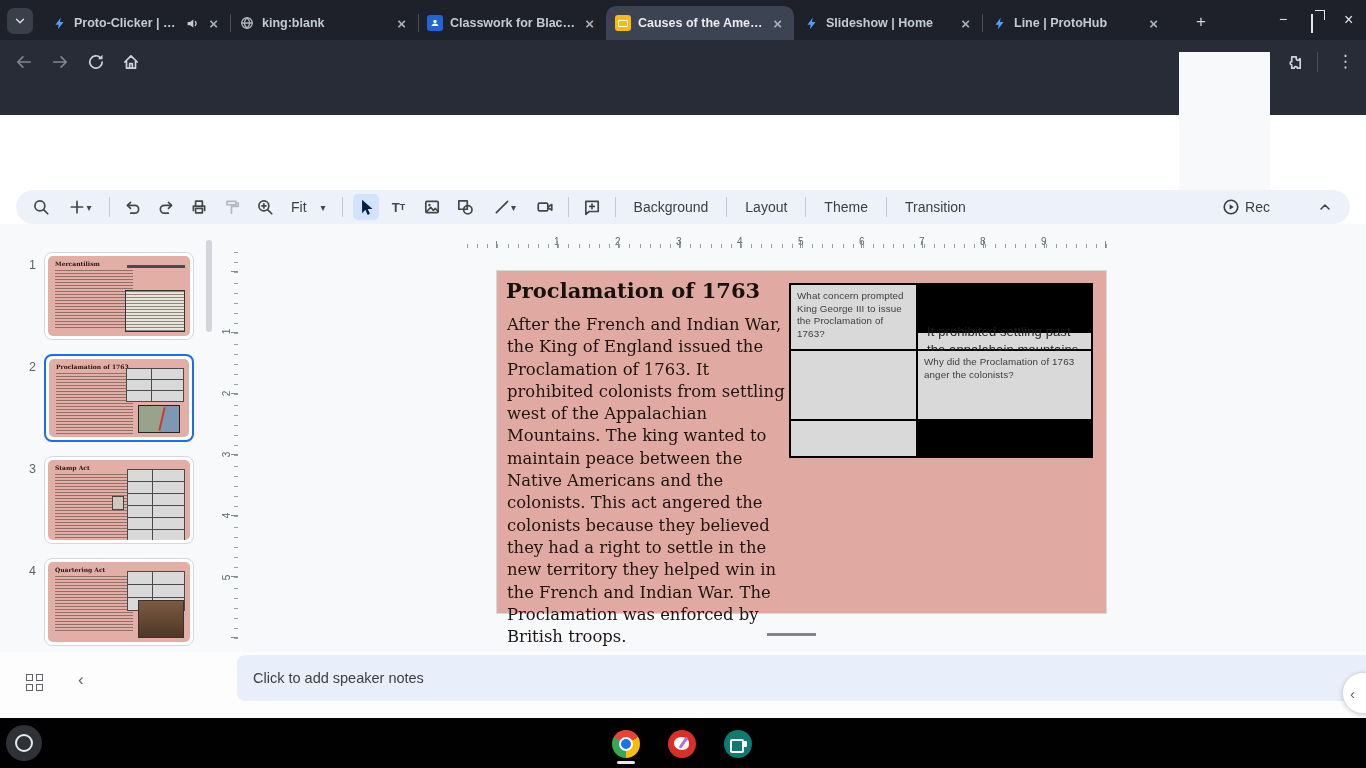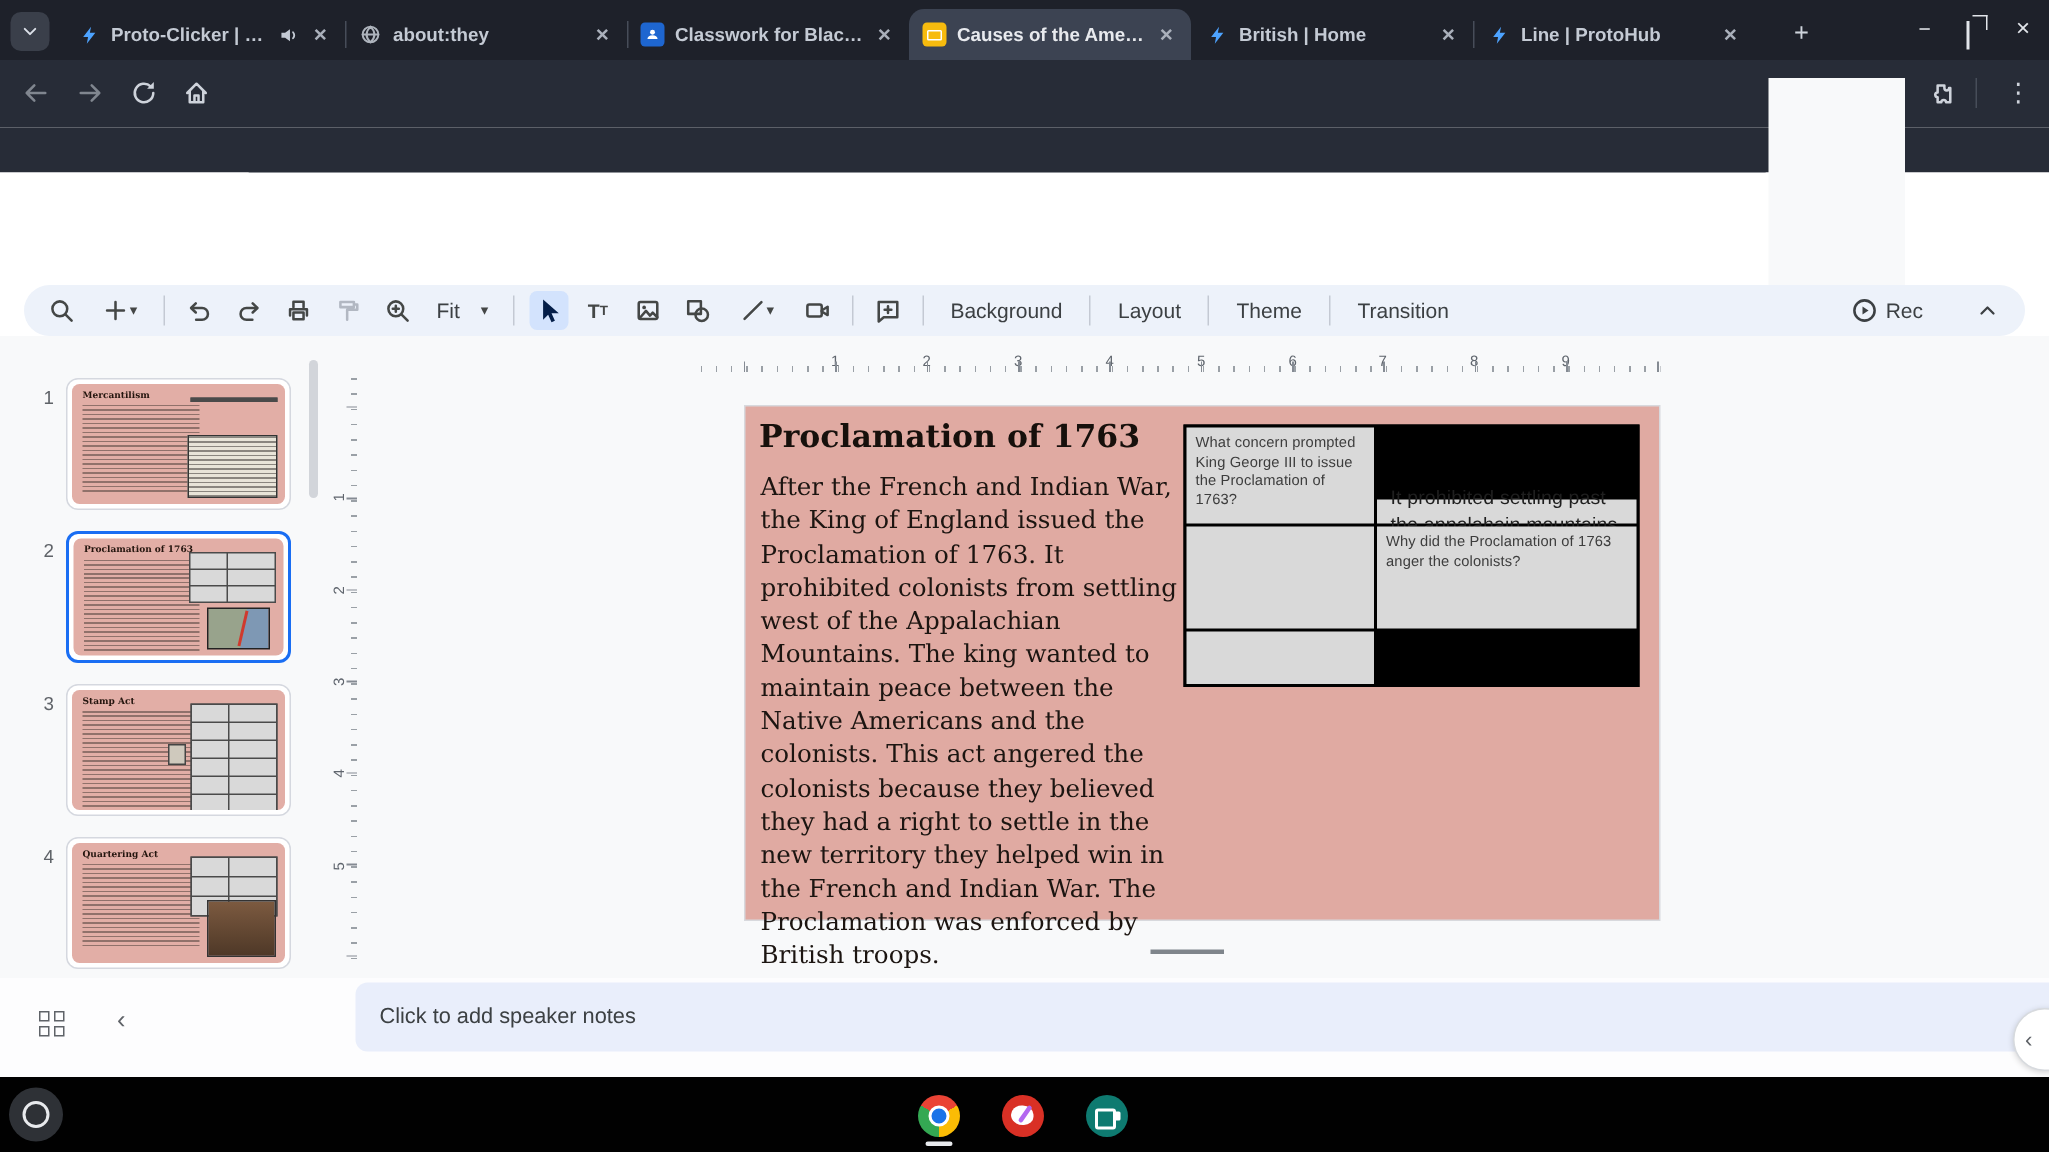"about:they" span.ttl { text: about:they -> king:blank }
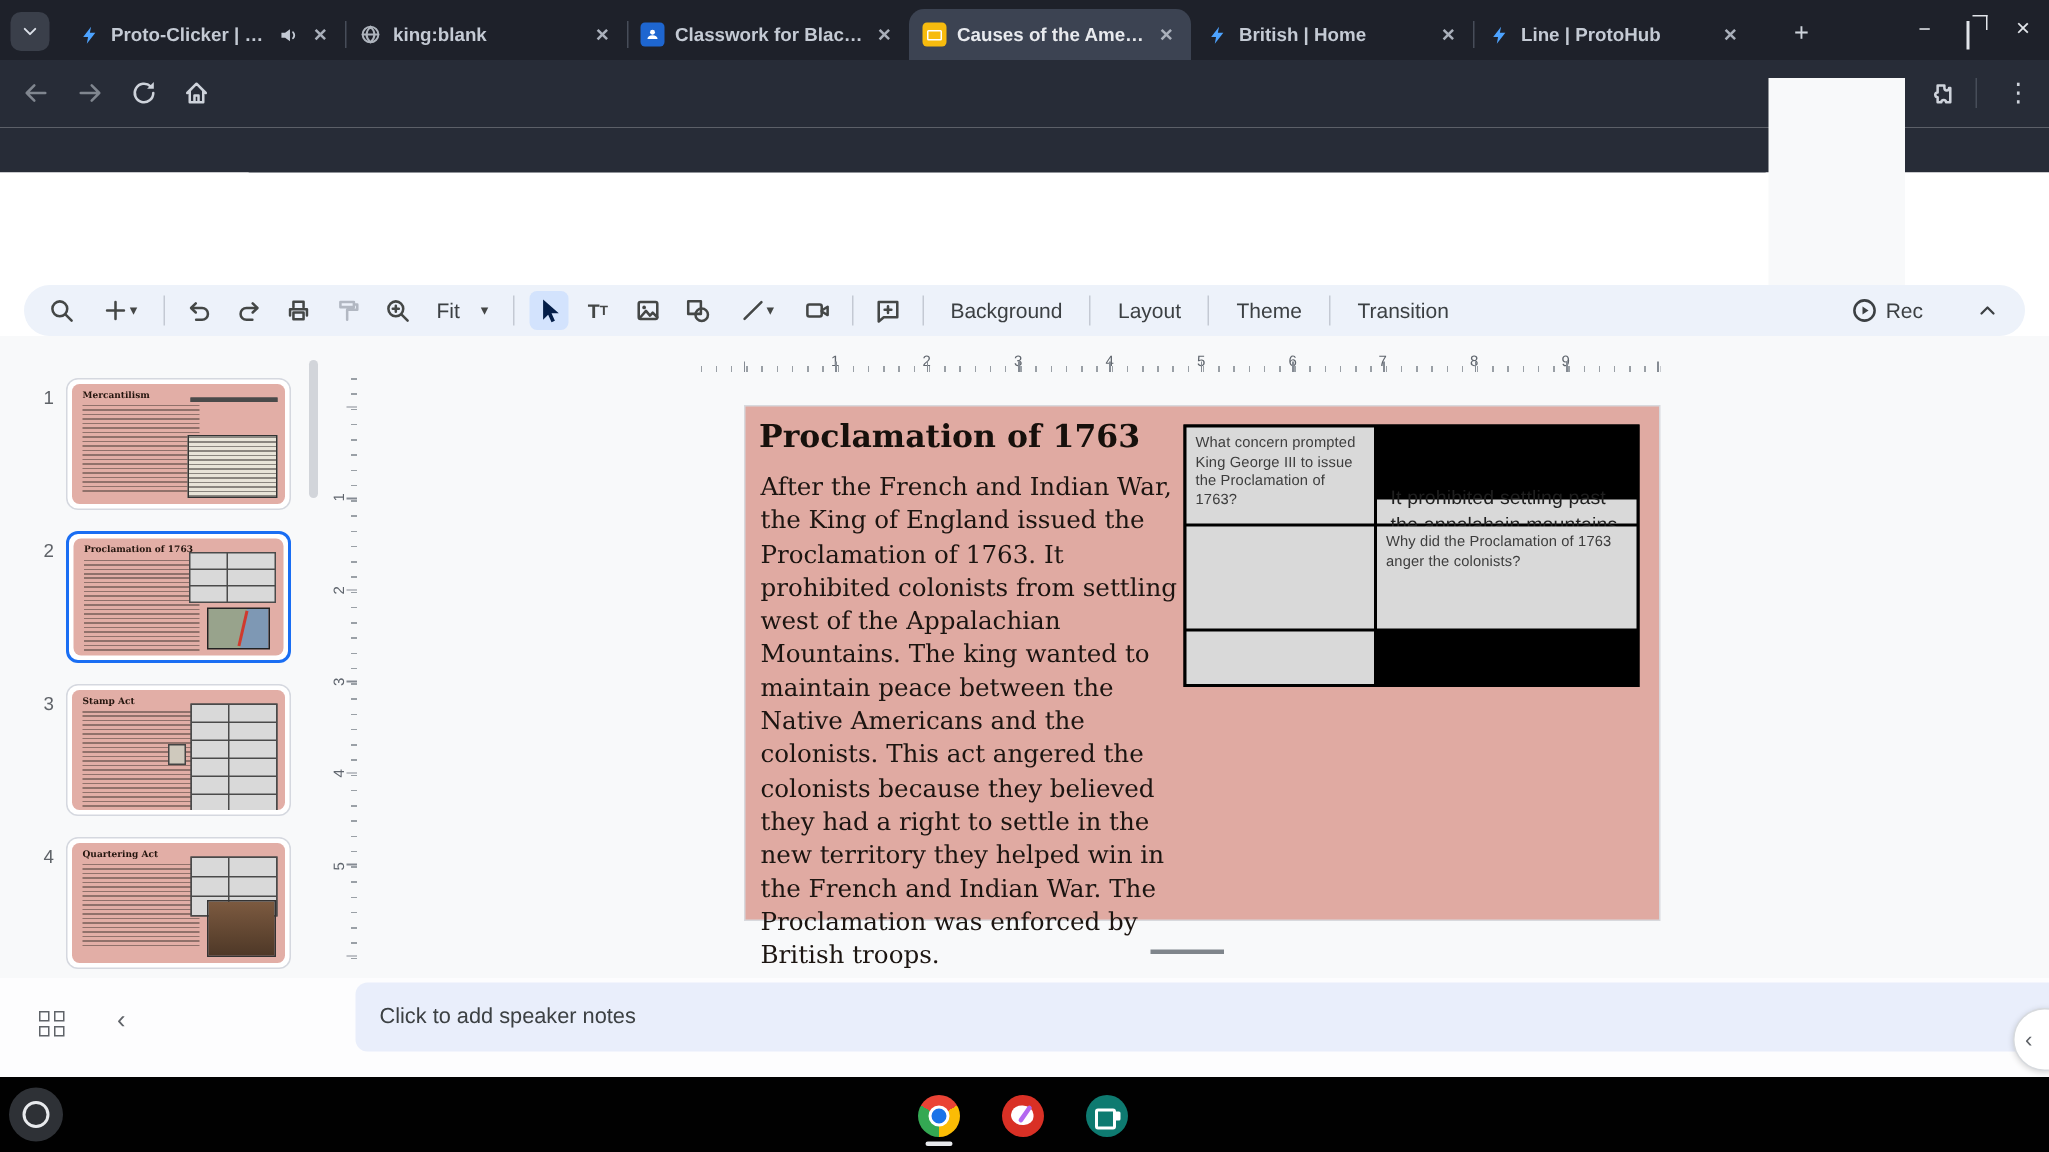"British | Home" span.ttl { text: British -> Slideshow }
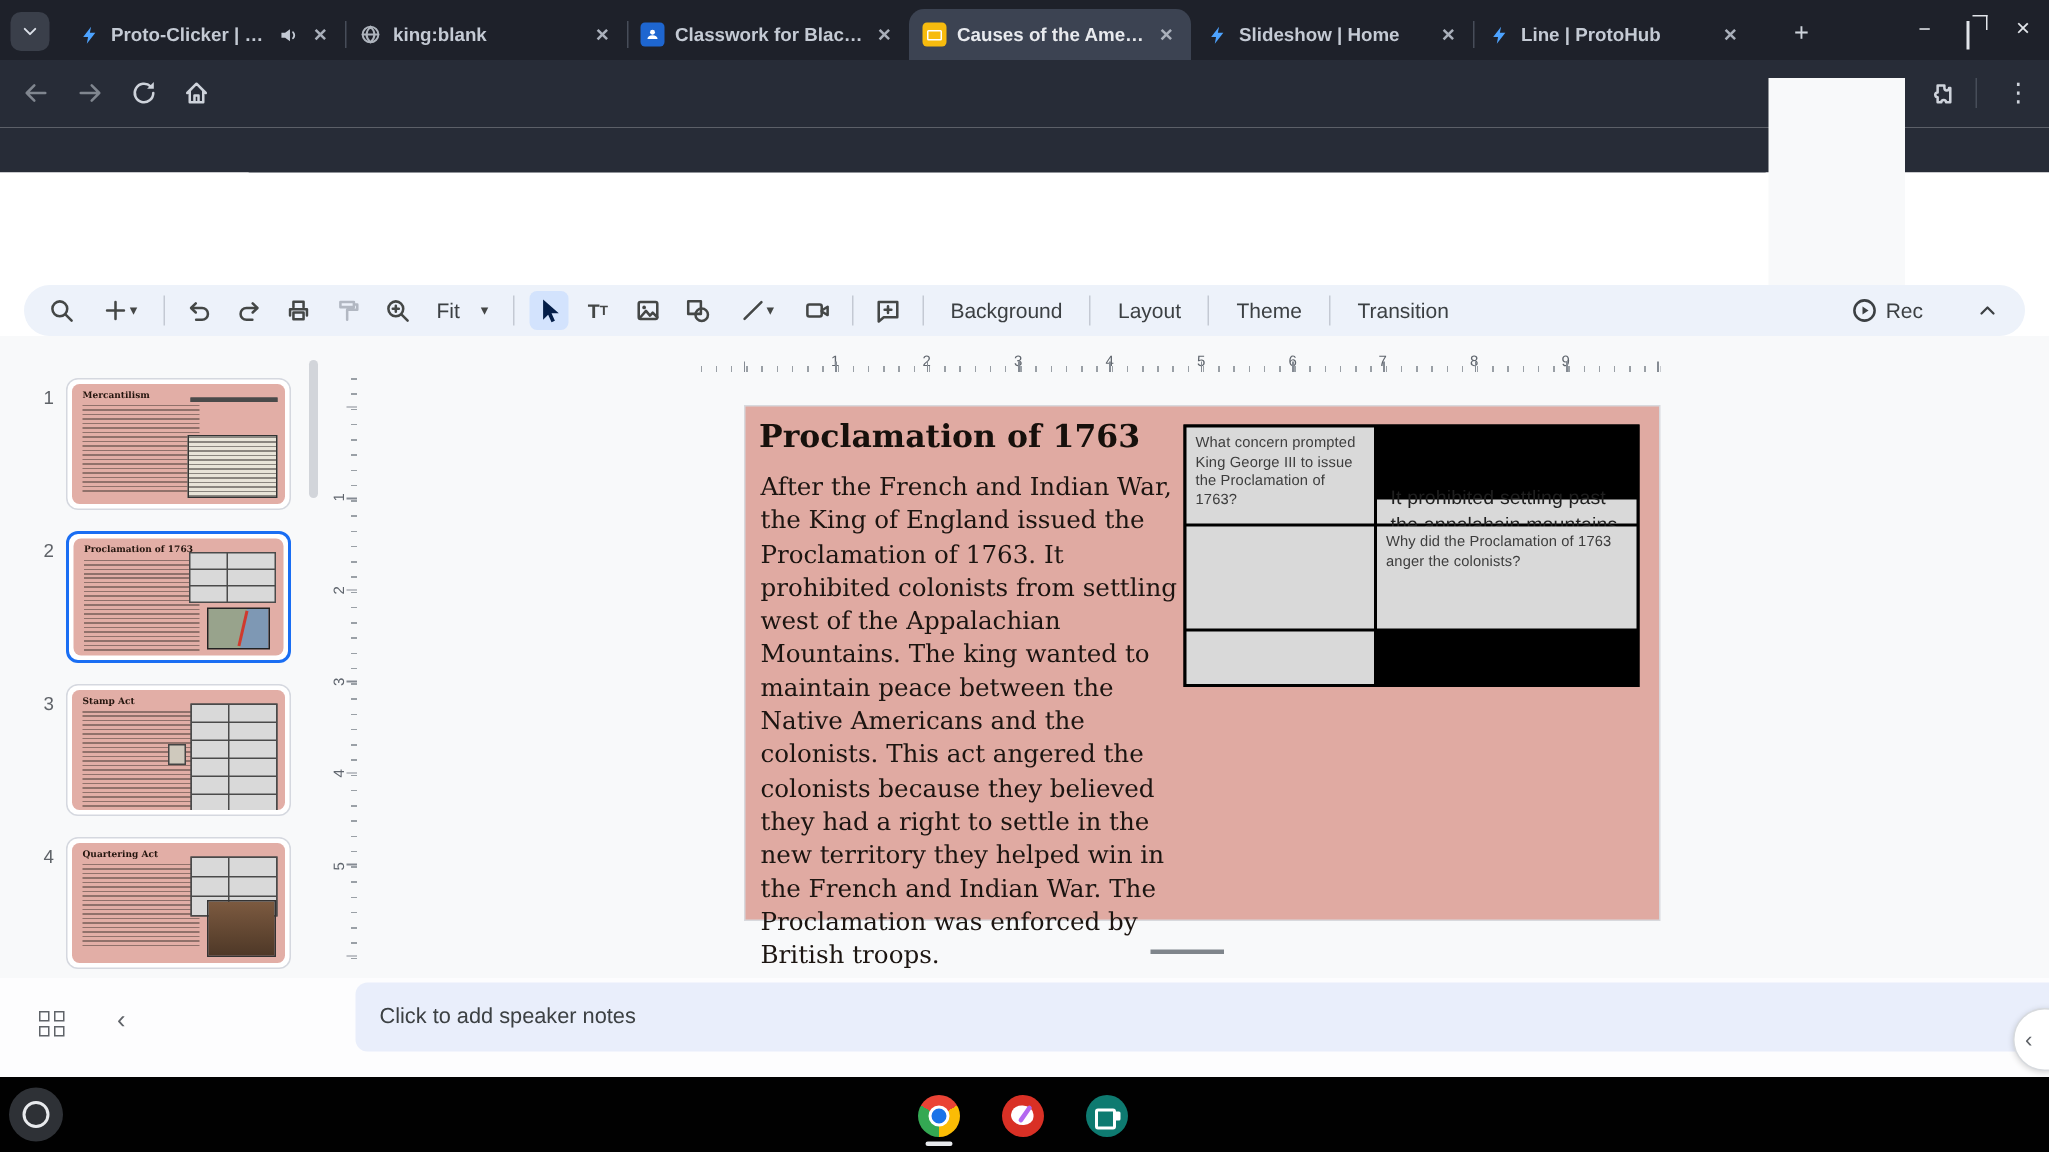"Rec" .recwrap { gap: 8px -> 20px }
